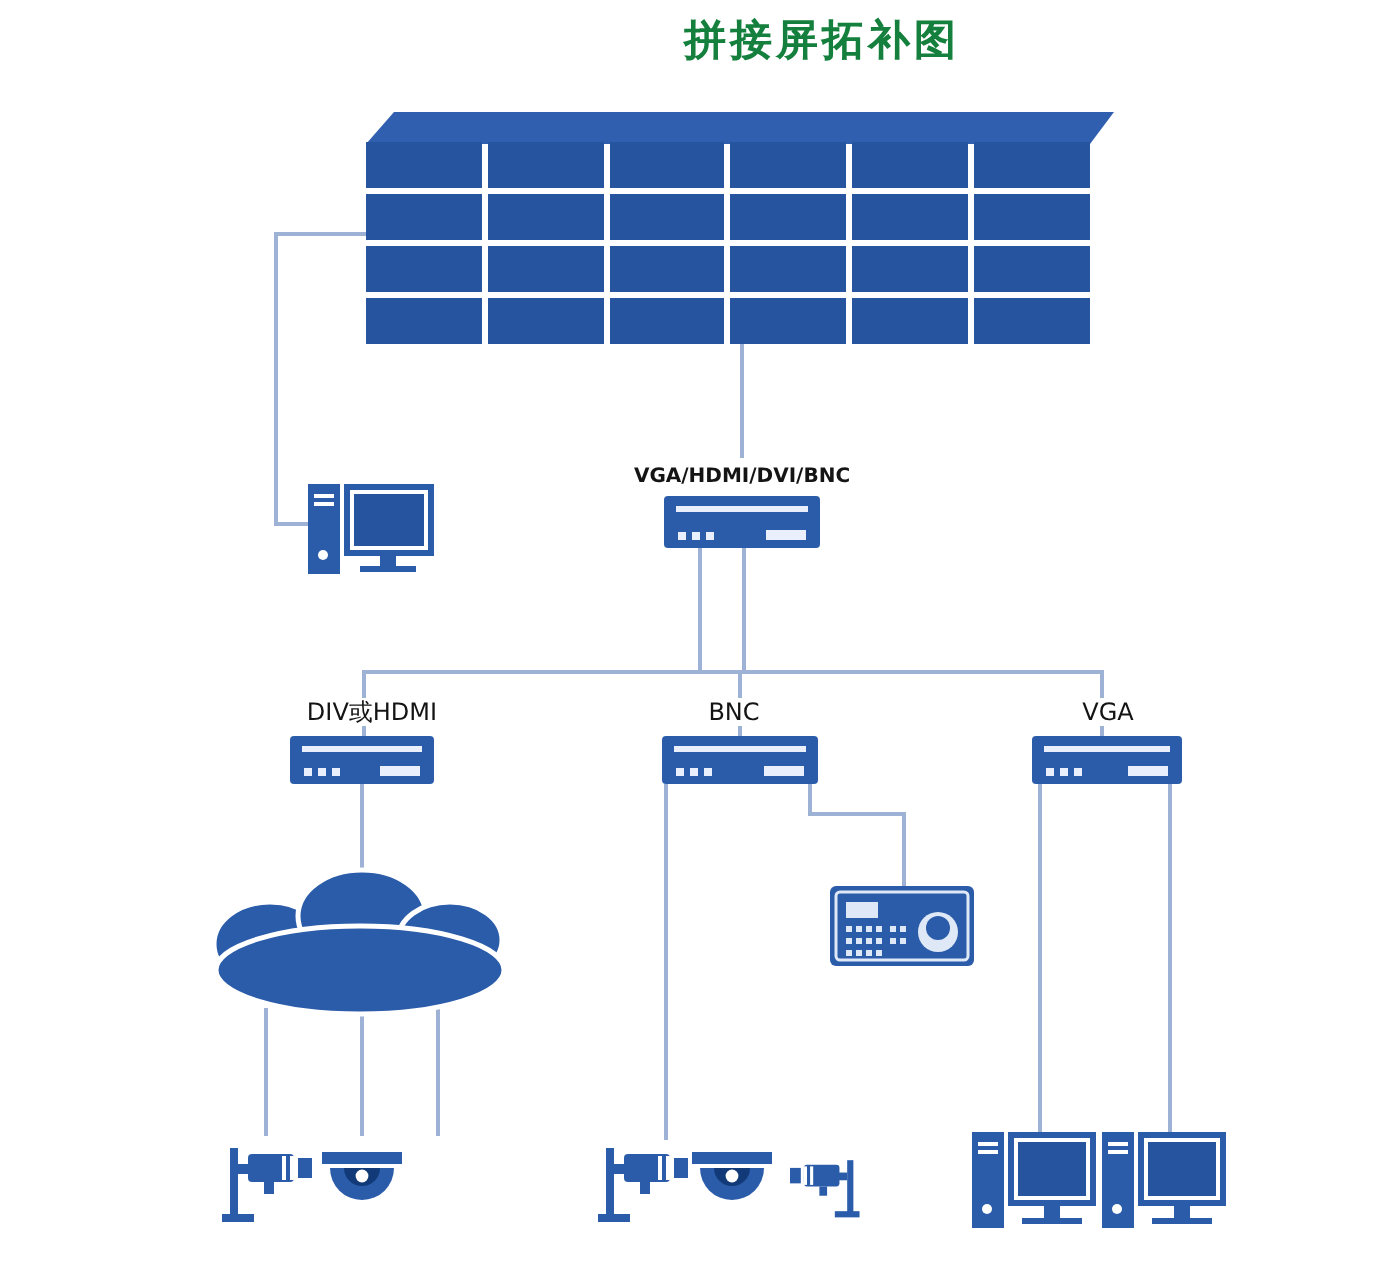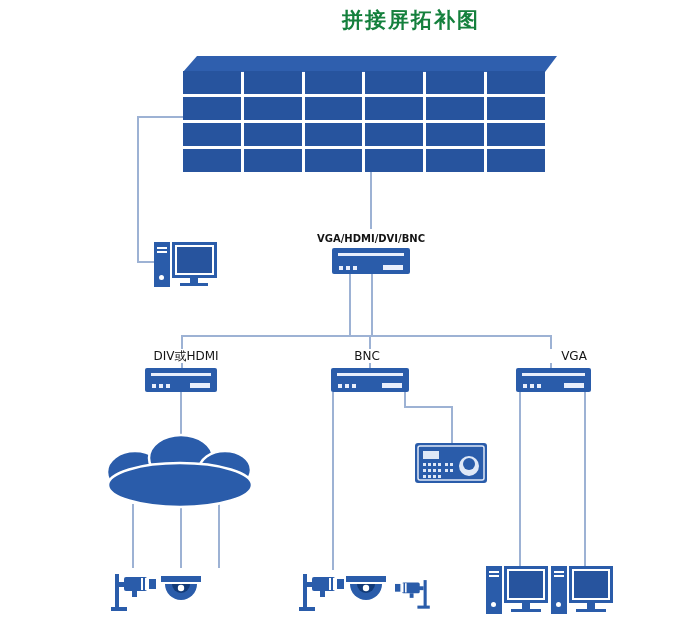"VGA" div.lbl { left: 524px -> 504px }
